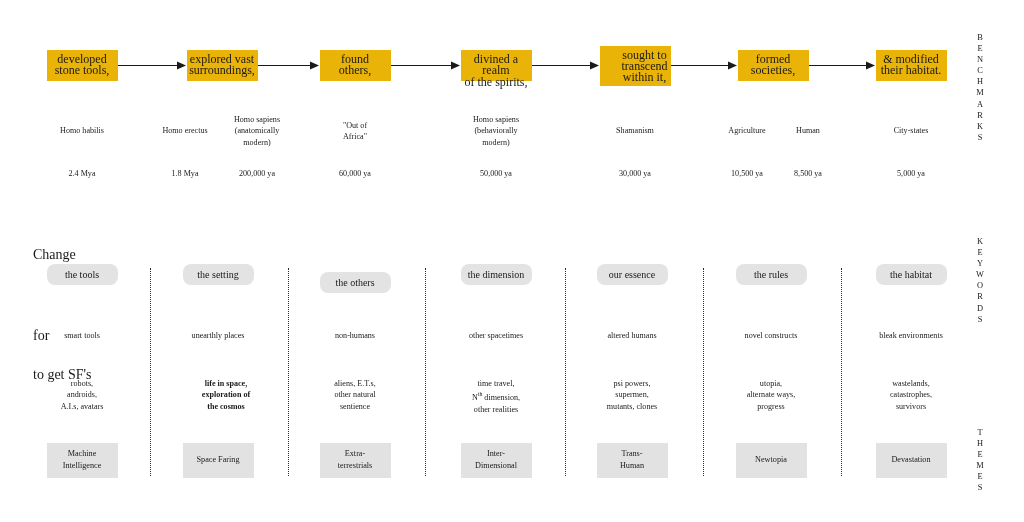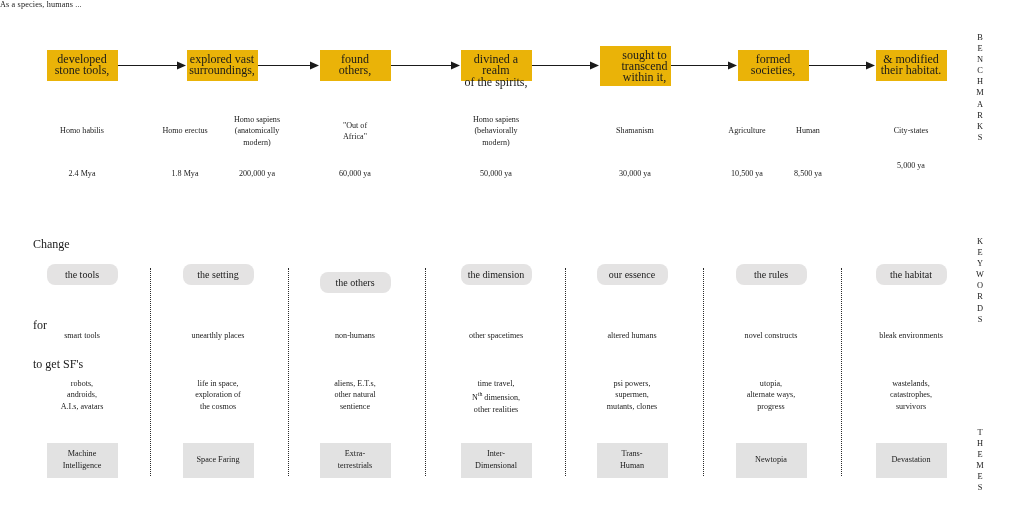"As a species, humans ..." div.intro-label { html: <div>As a species, humans ...</div> -> none }
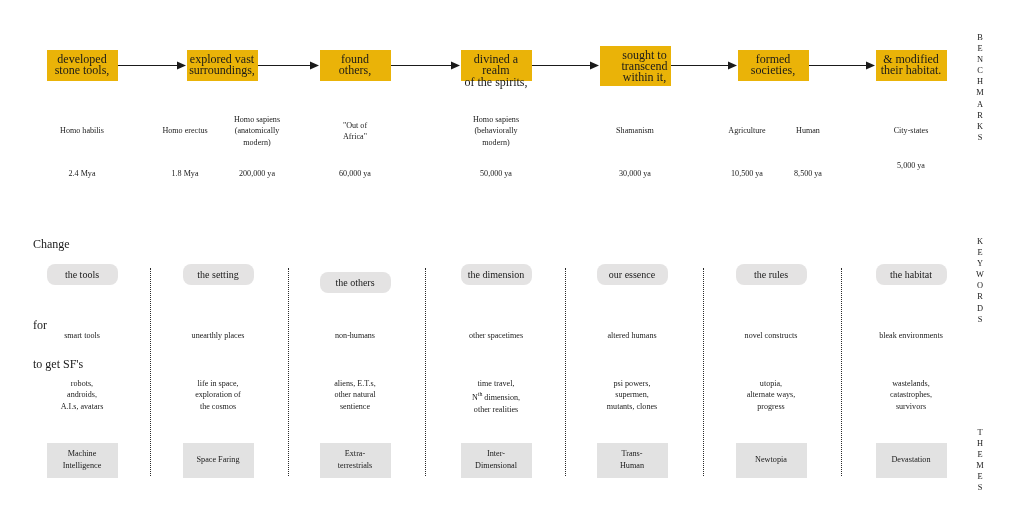"5,000 ya" div.col-text { top: 160px -> 168px }
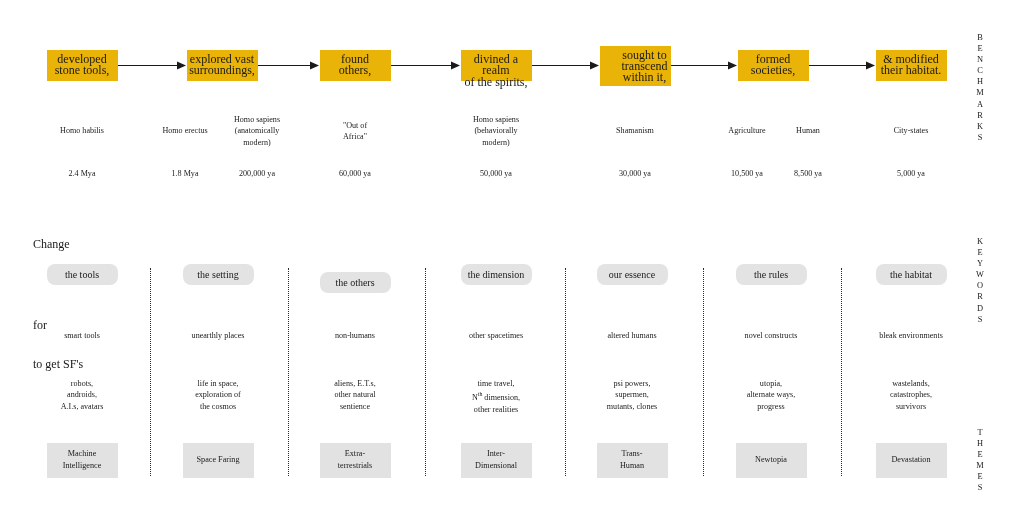"Change" .row-label { font-size: 12px -> 14px; margin-top: none -> 10px }
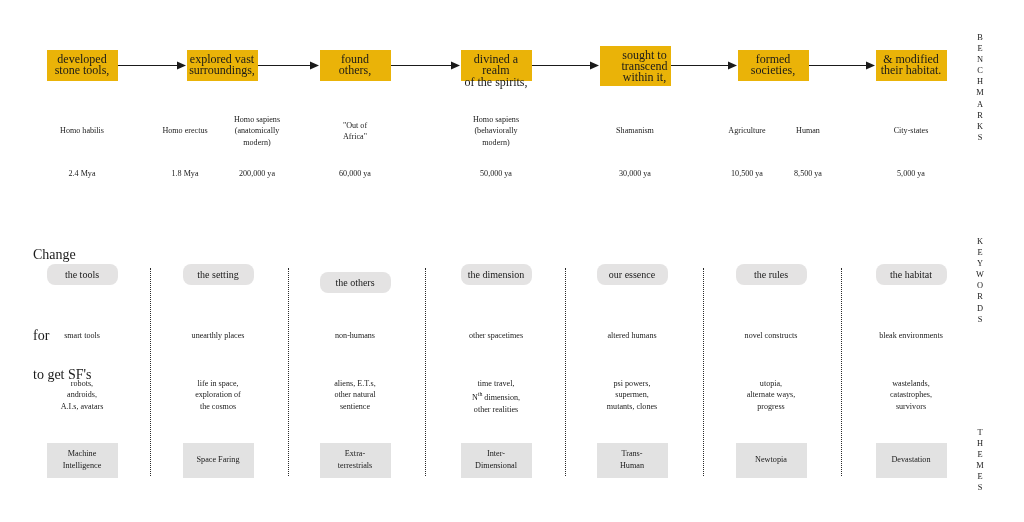"life in space," div.col-text { font-weight: none -> bold; left: 163px -> 171px }
